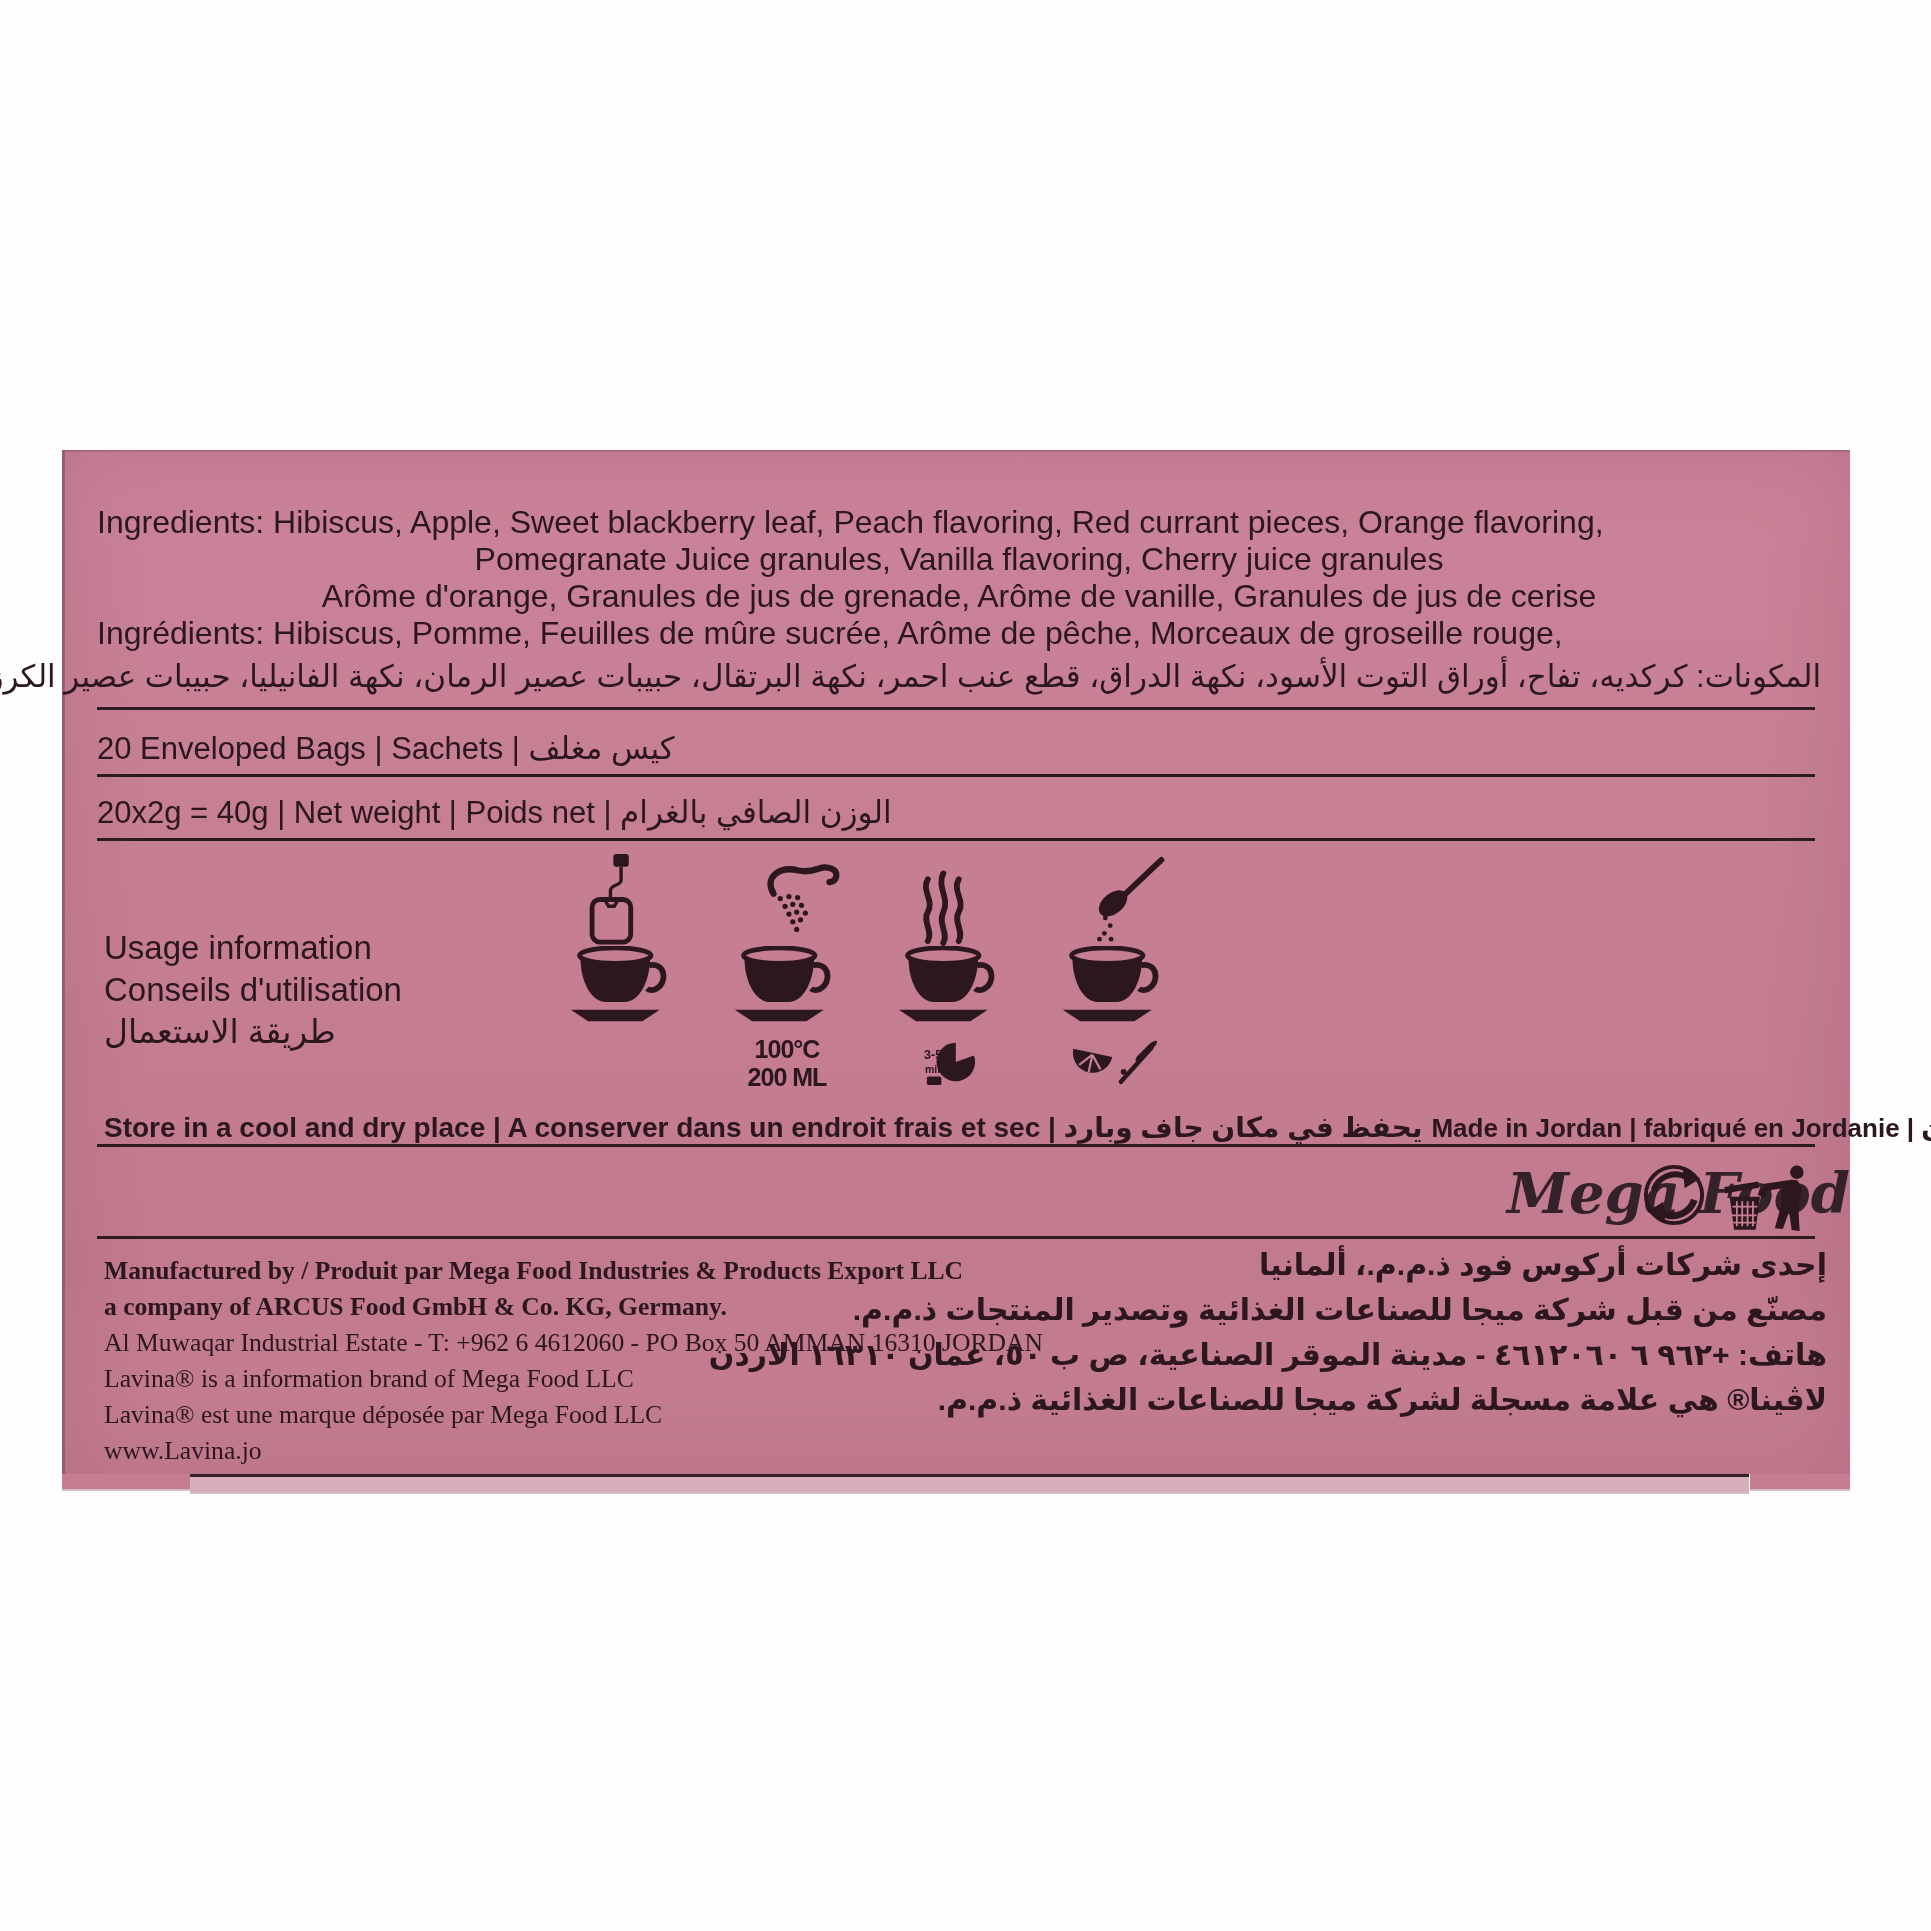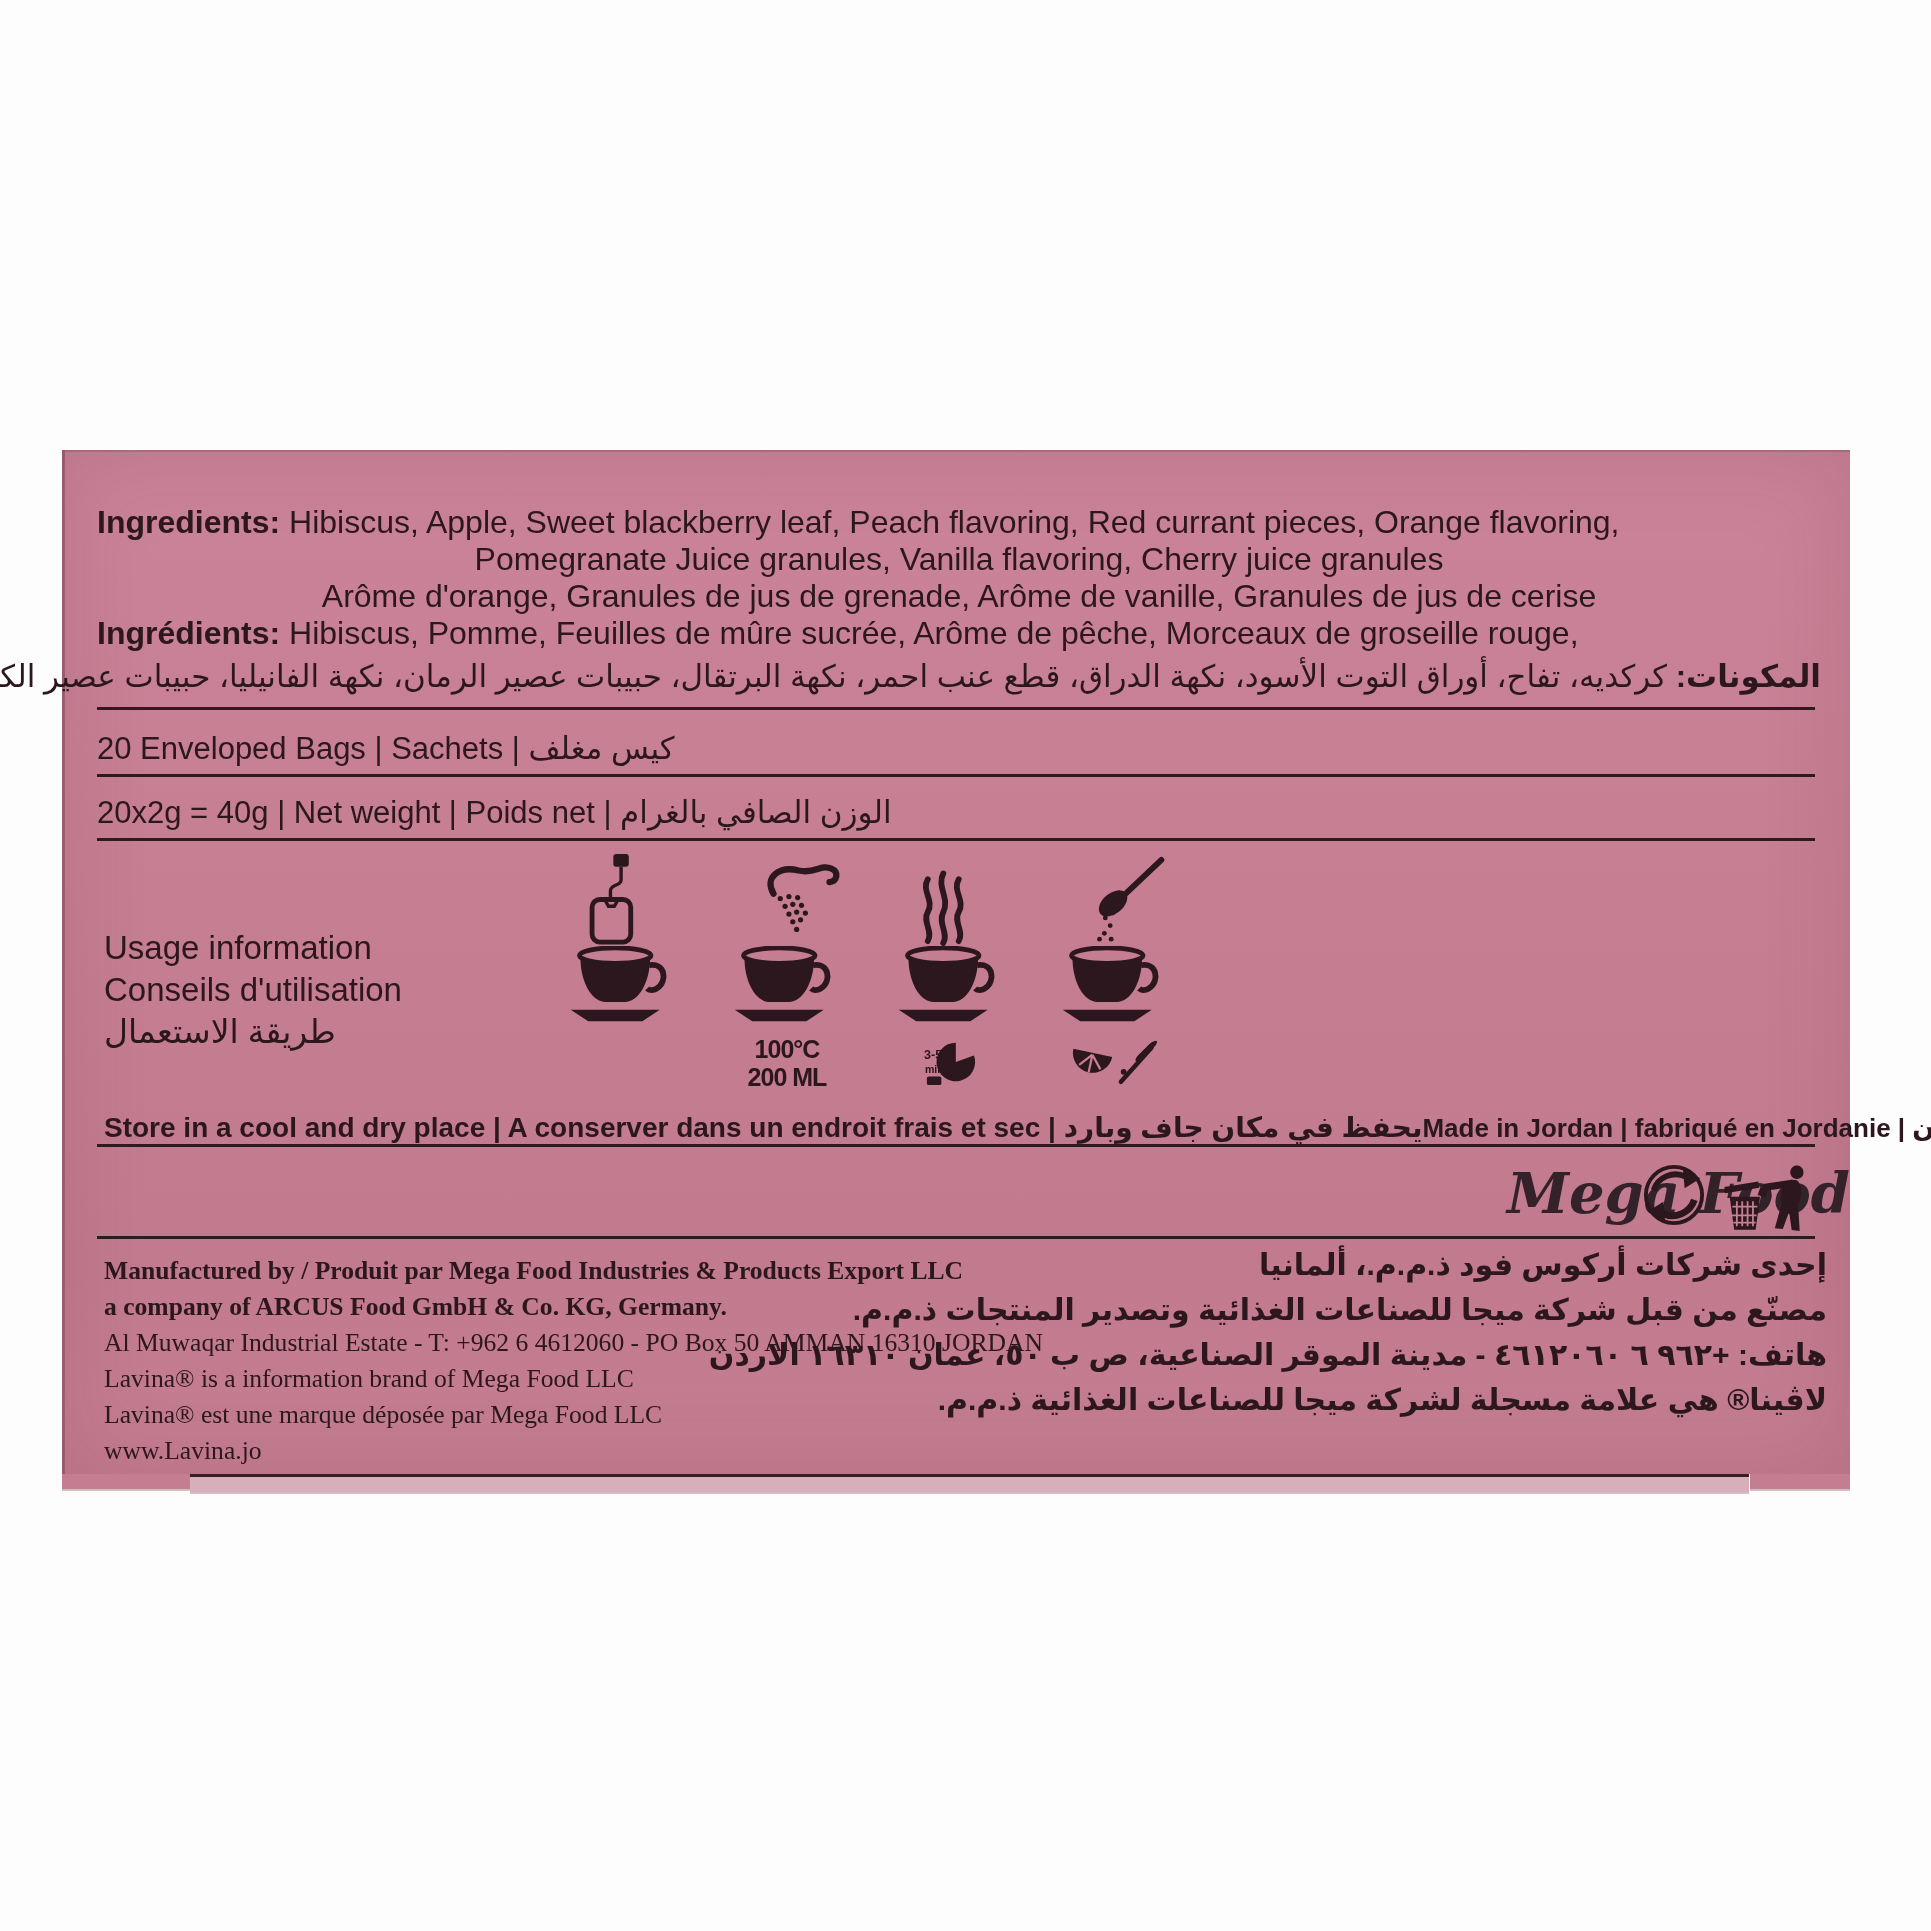"Ingredients:" .ing b { font-weight: bold -> normal }
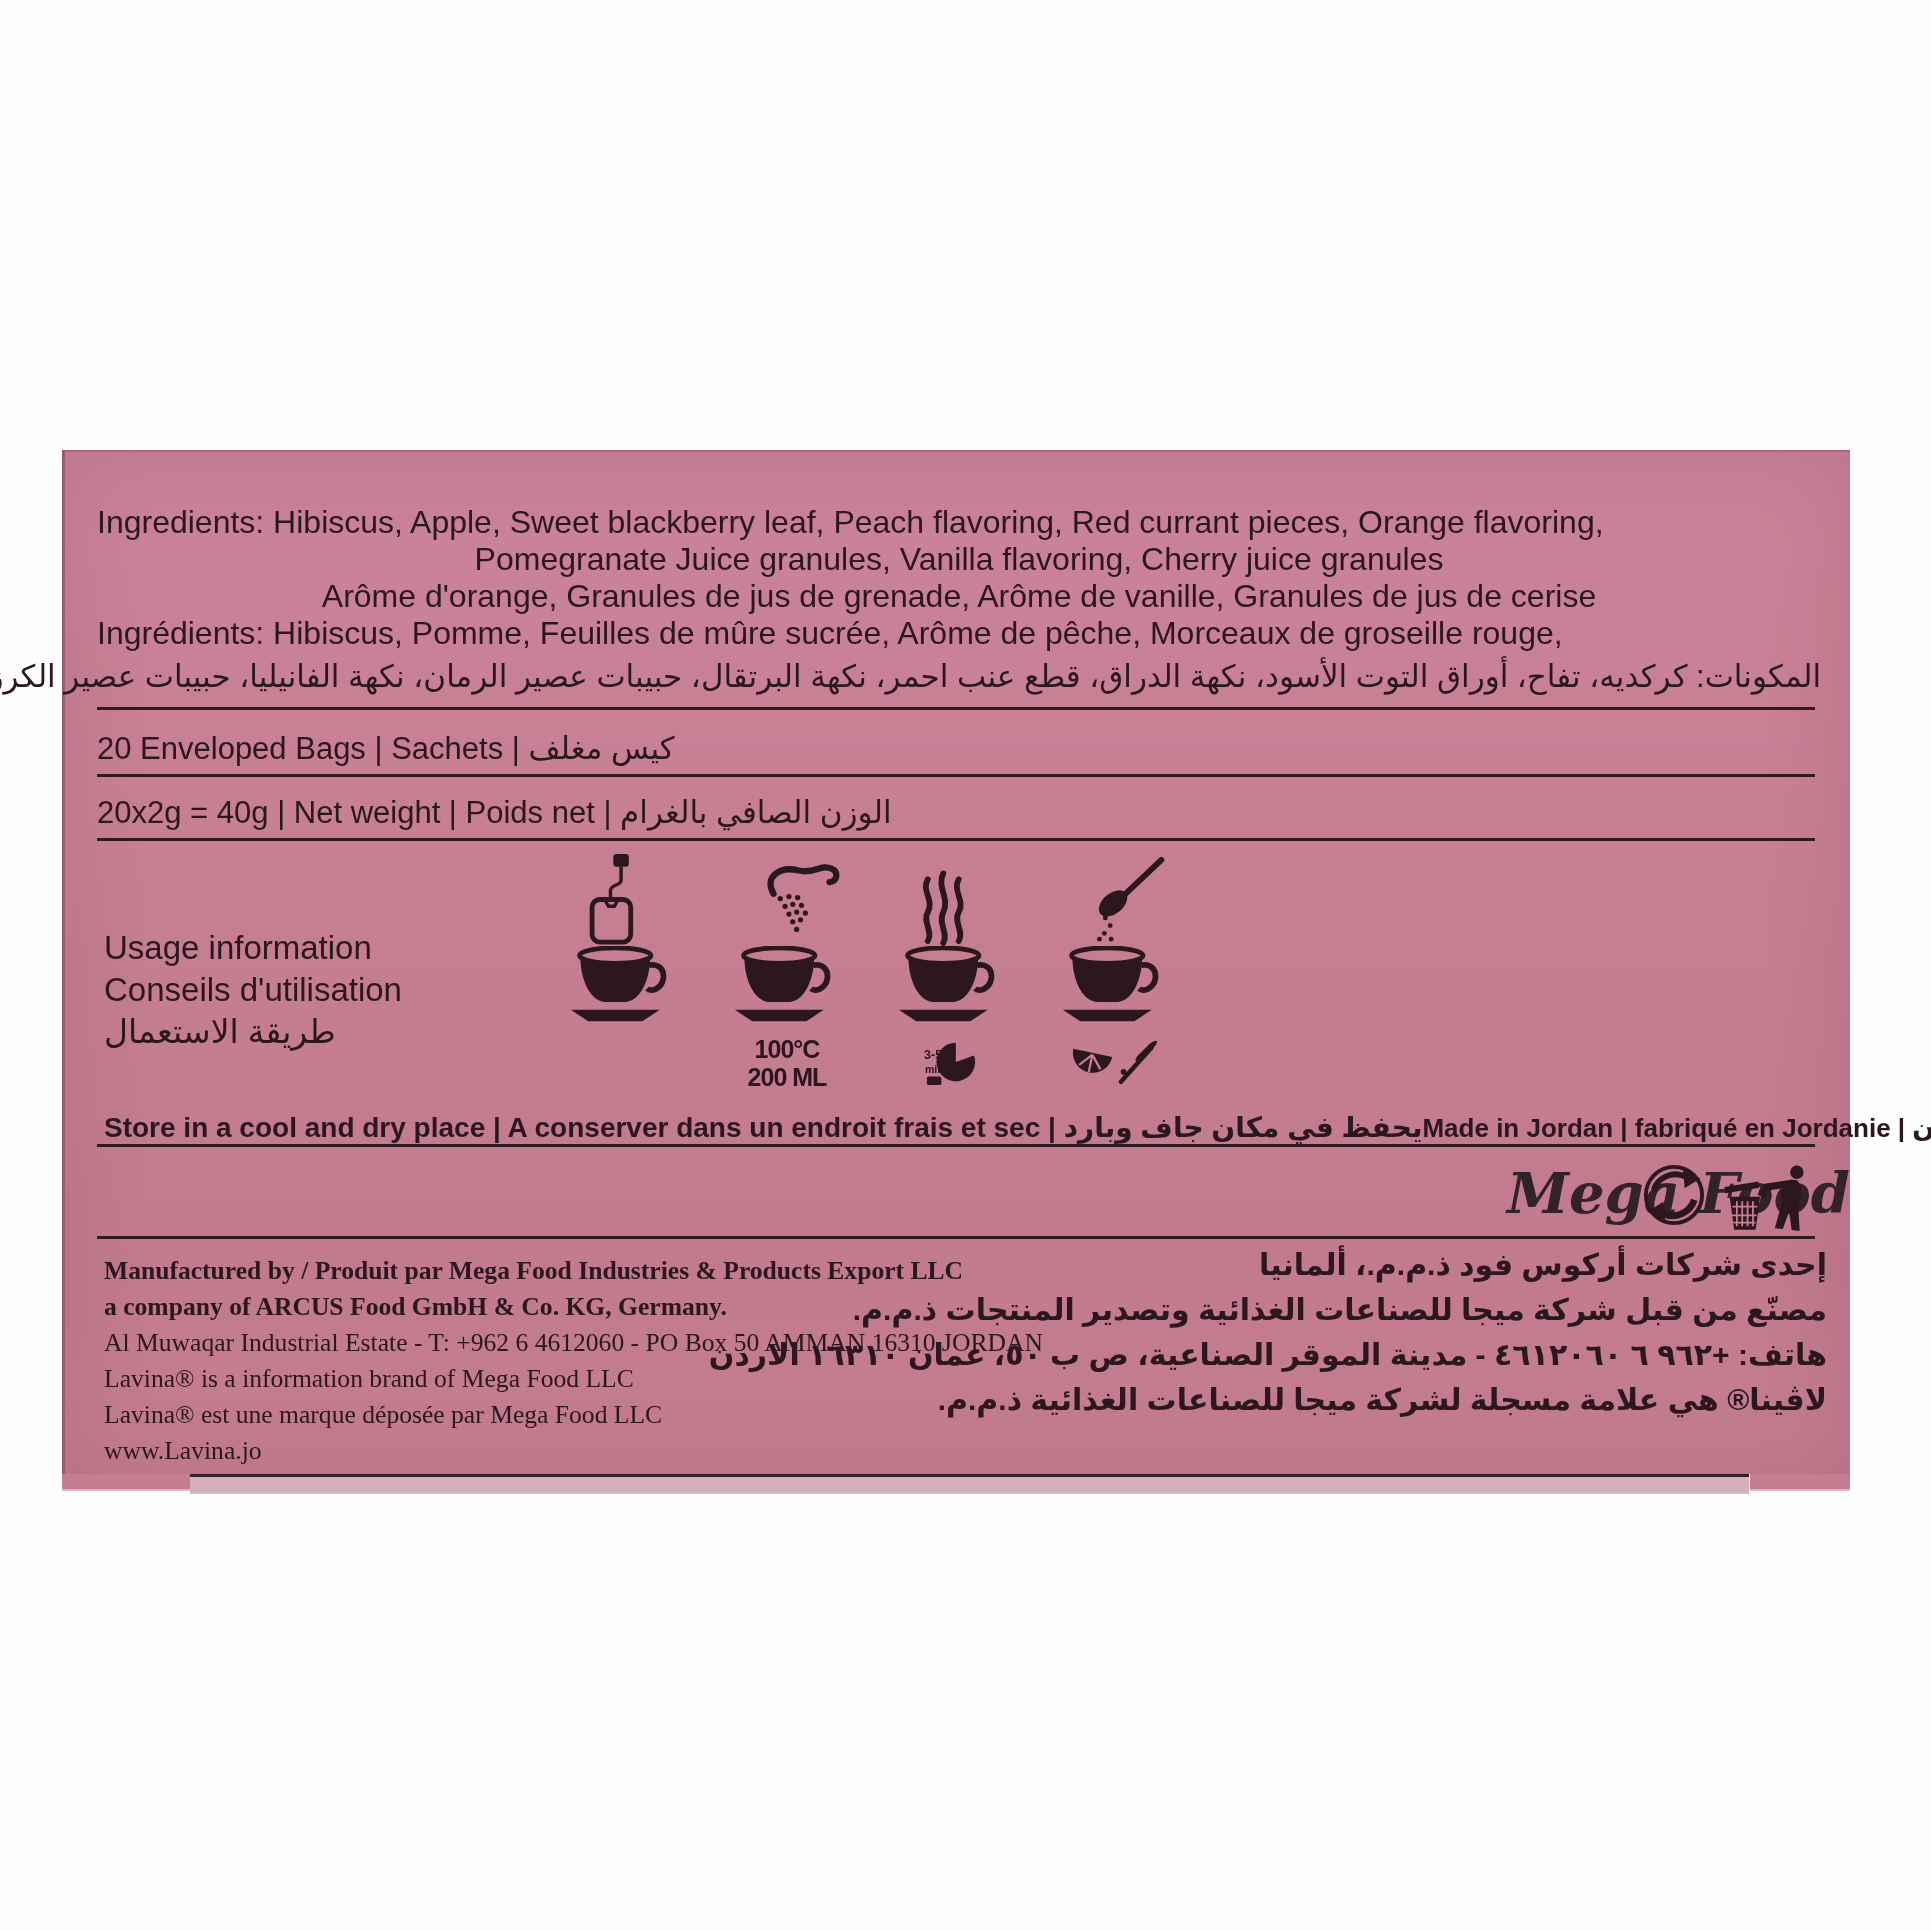"Store in a cool and" .bottom-row { gap: none -> 9px }
